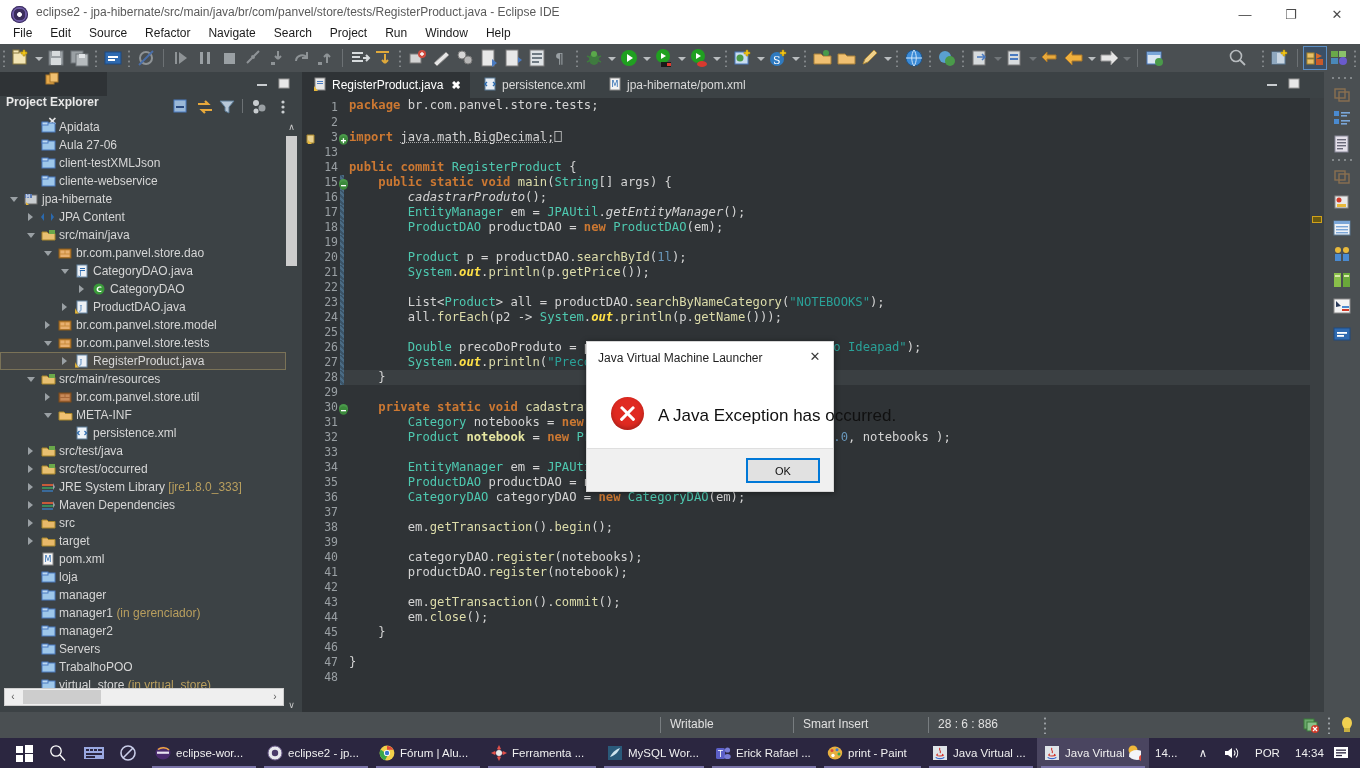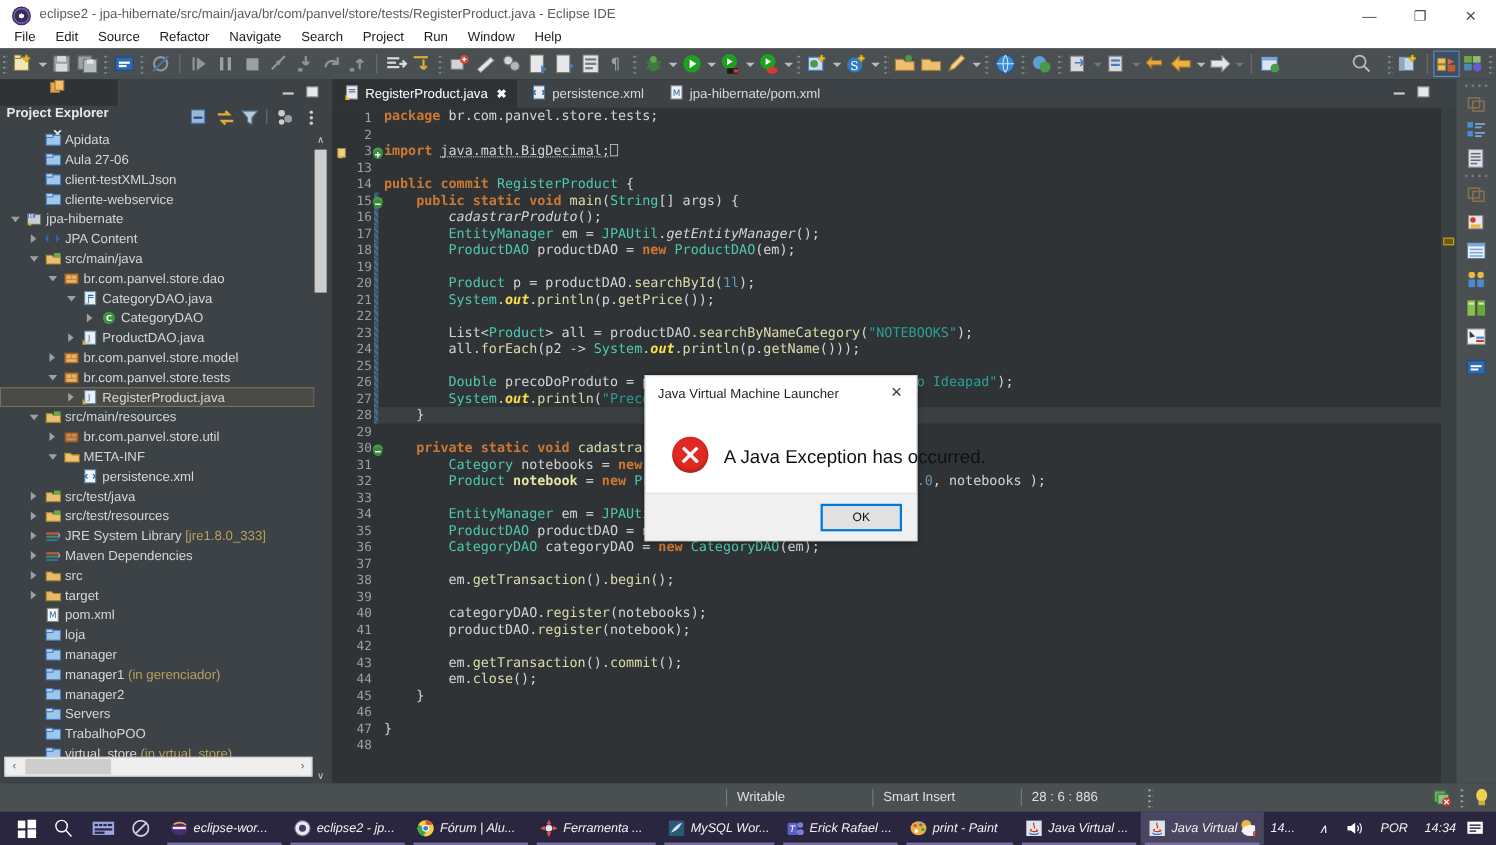"src/test/resources" span.lbl { text: src/test/resources -> src/test/occurred }
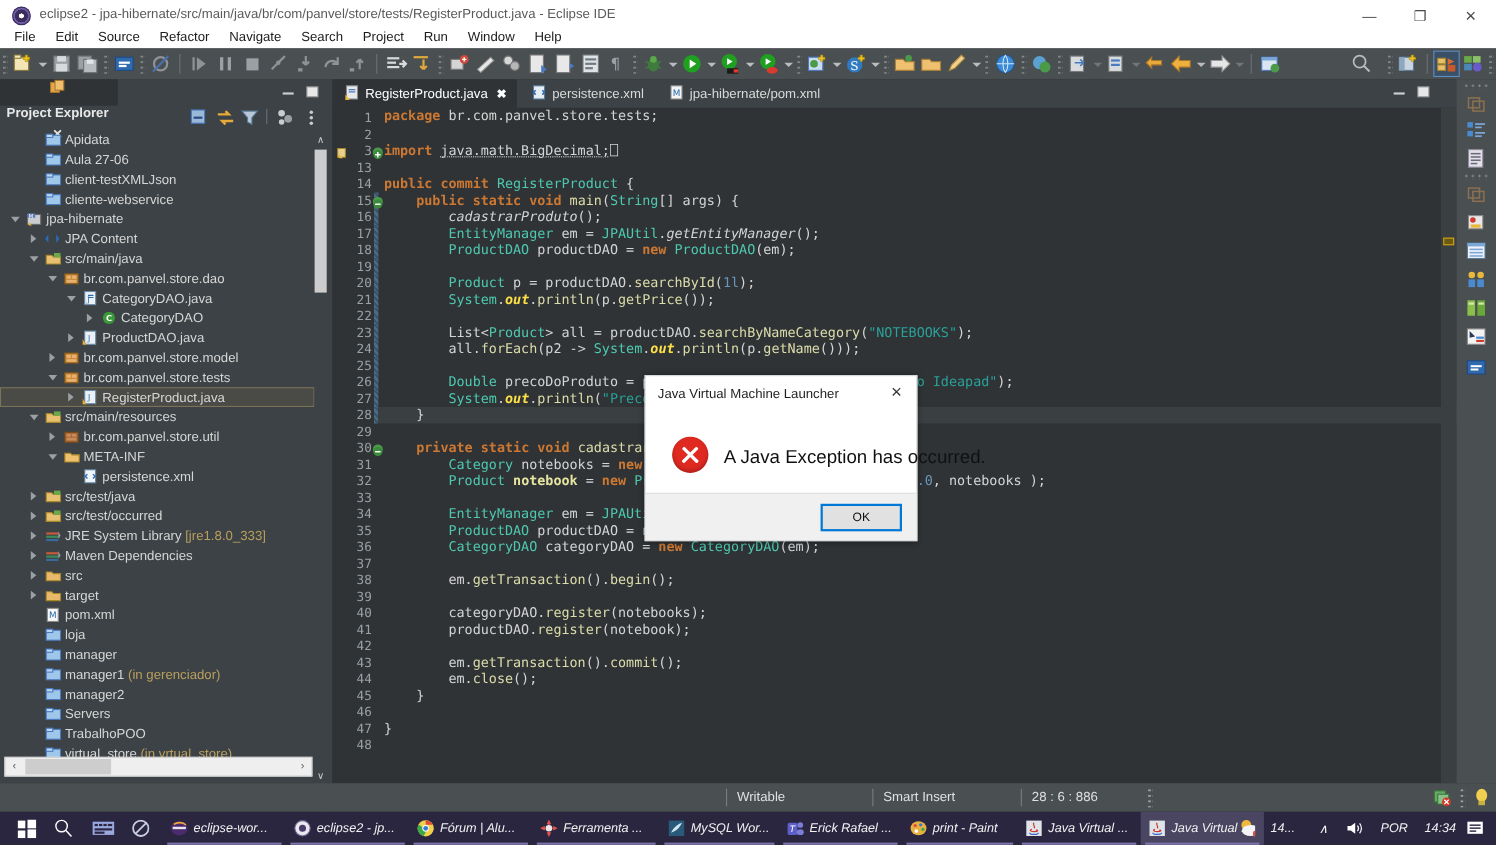"eclipse-wor..." .tbtn { font-style: italic -> none }
